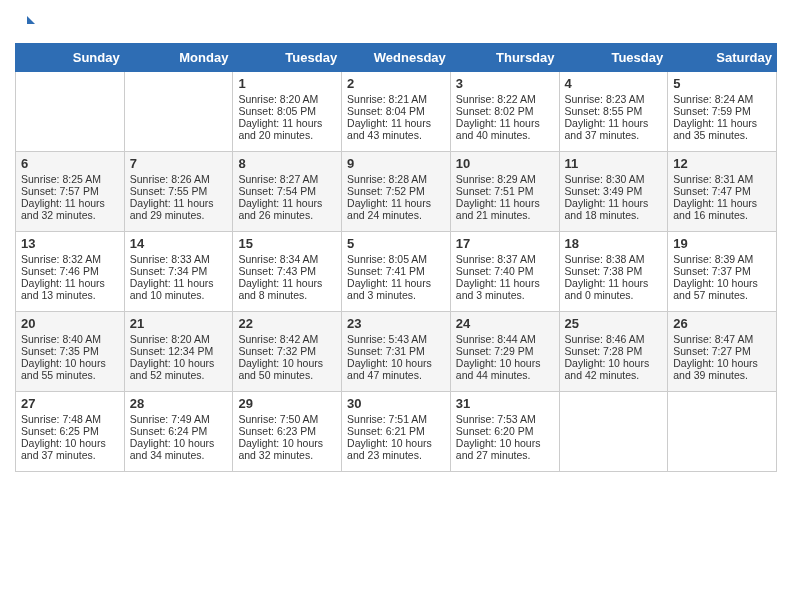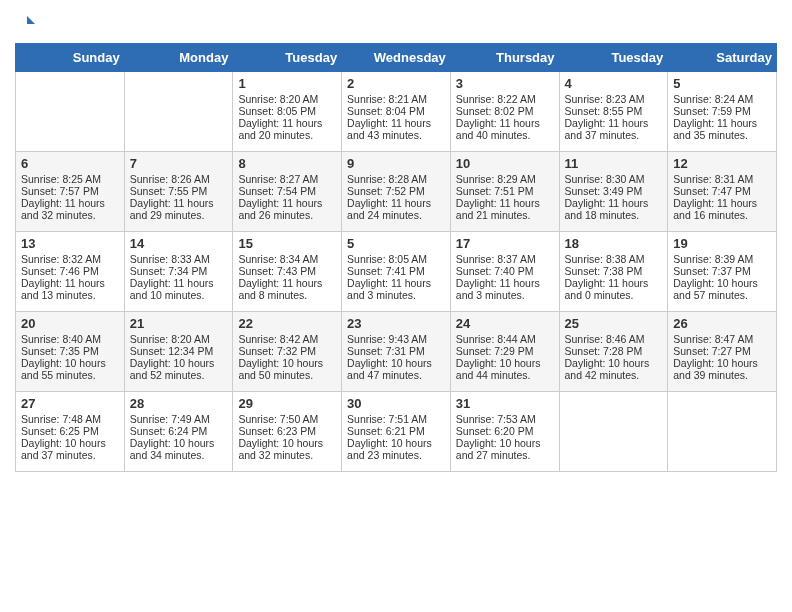"Sunrise: 9:43 AM" div { text: 9:43 -> 5:43 }
